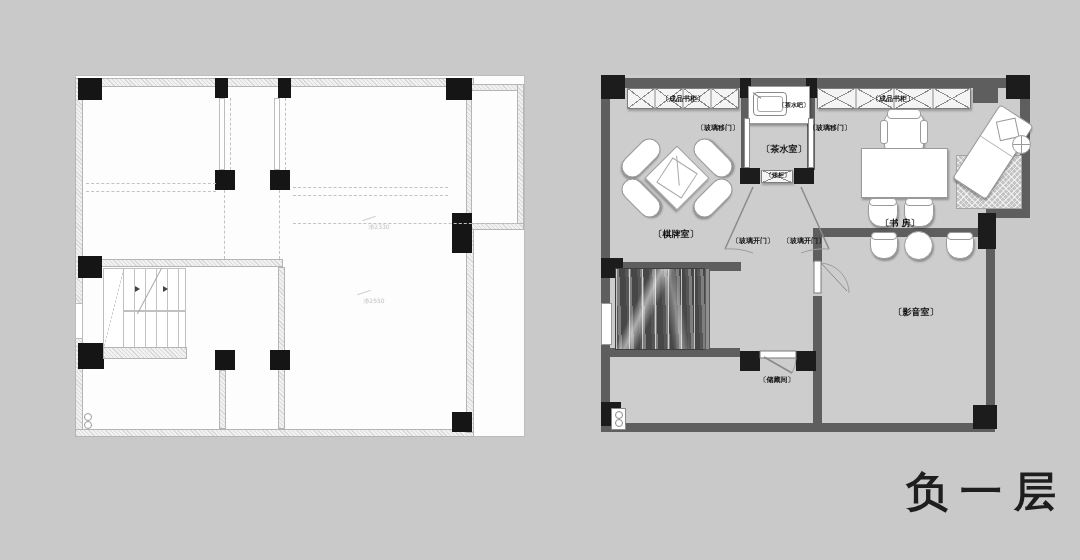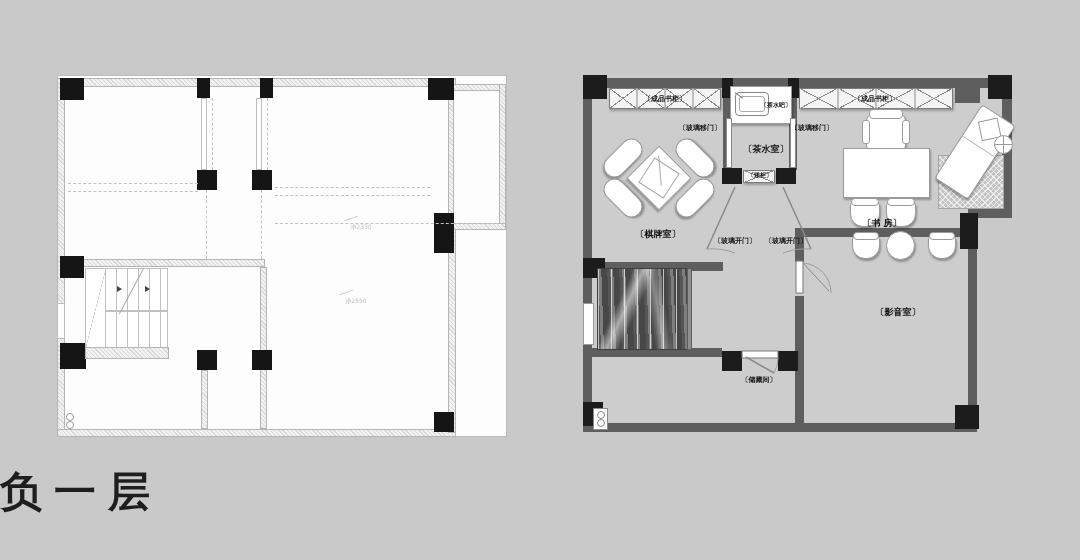"〔成品书柜〕" .plan { margin-left: none -> 18px }
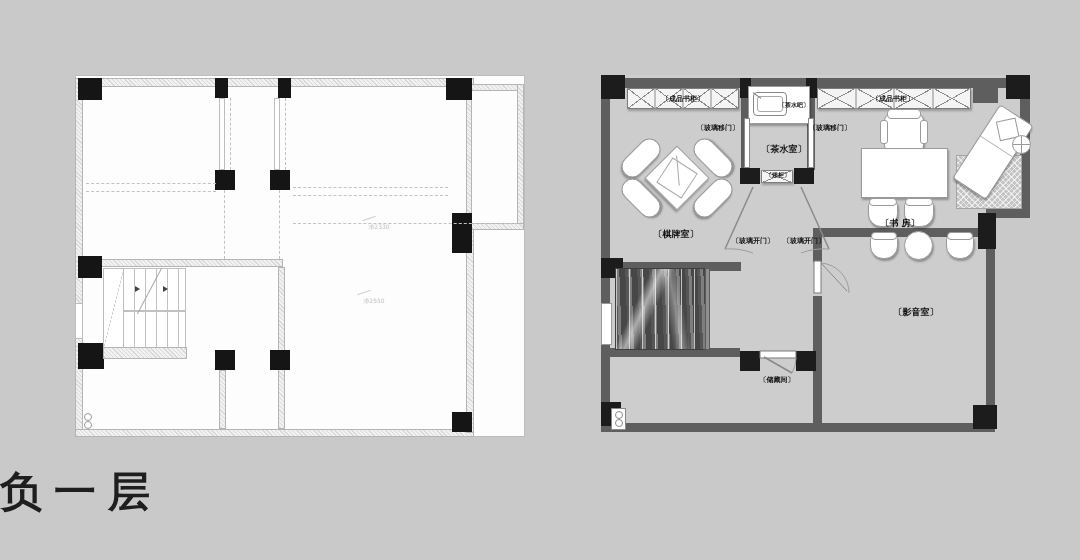"负一层" .title { text-align: left -> right }
